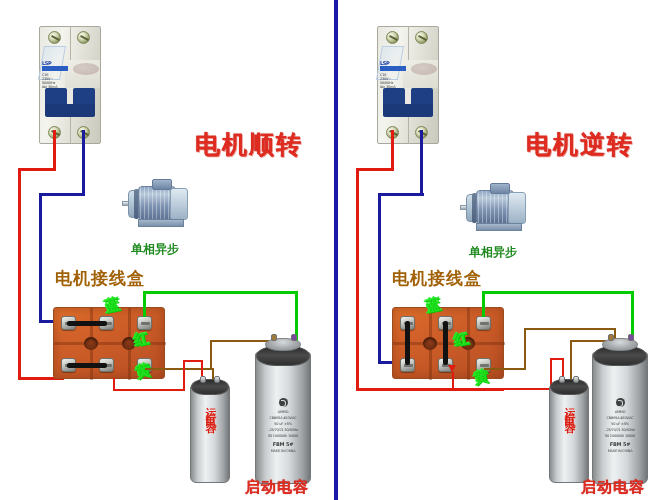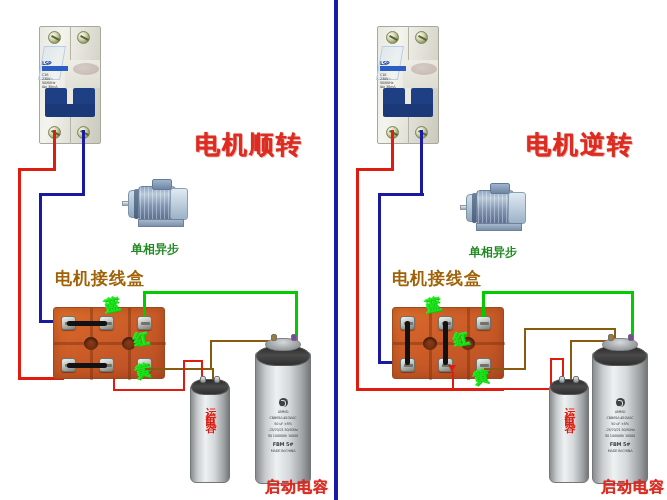"启动电容" .label-red-small { margin-left: 20px -> none }
